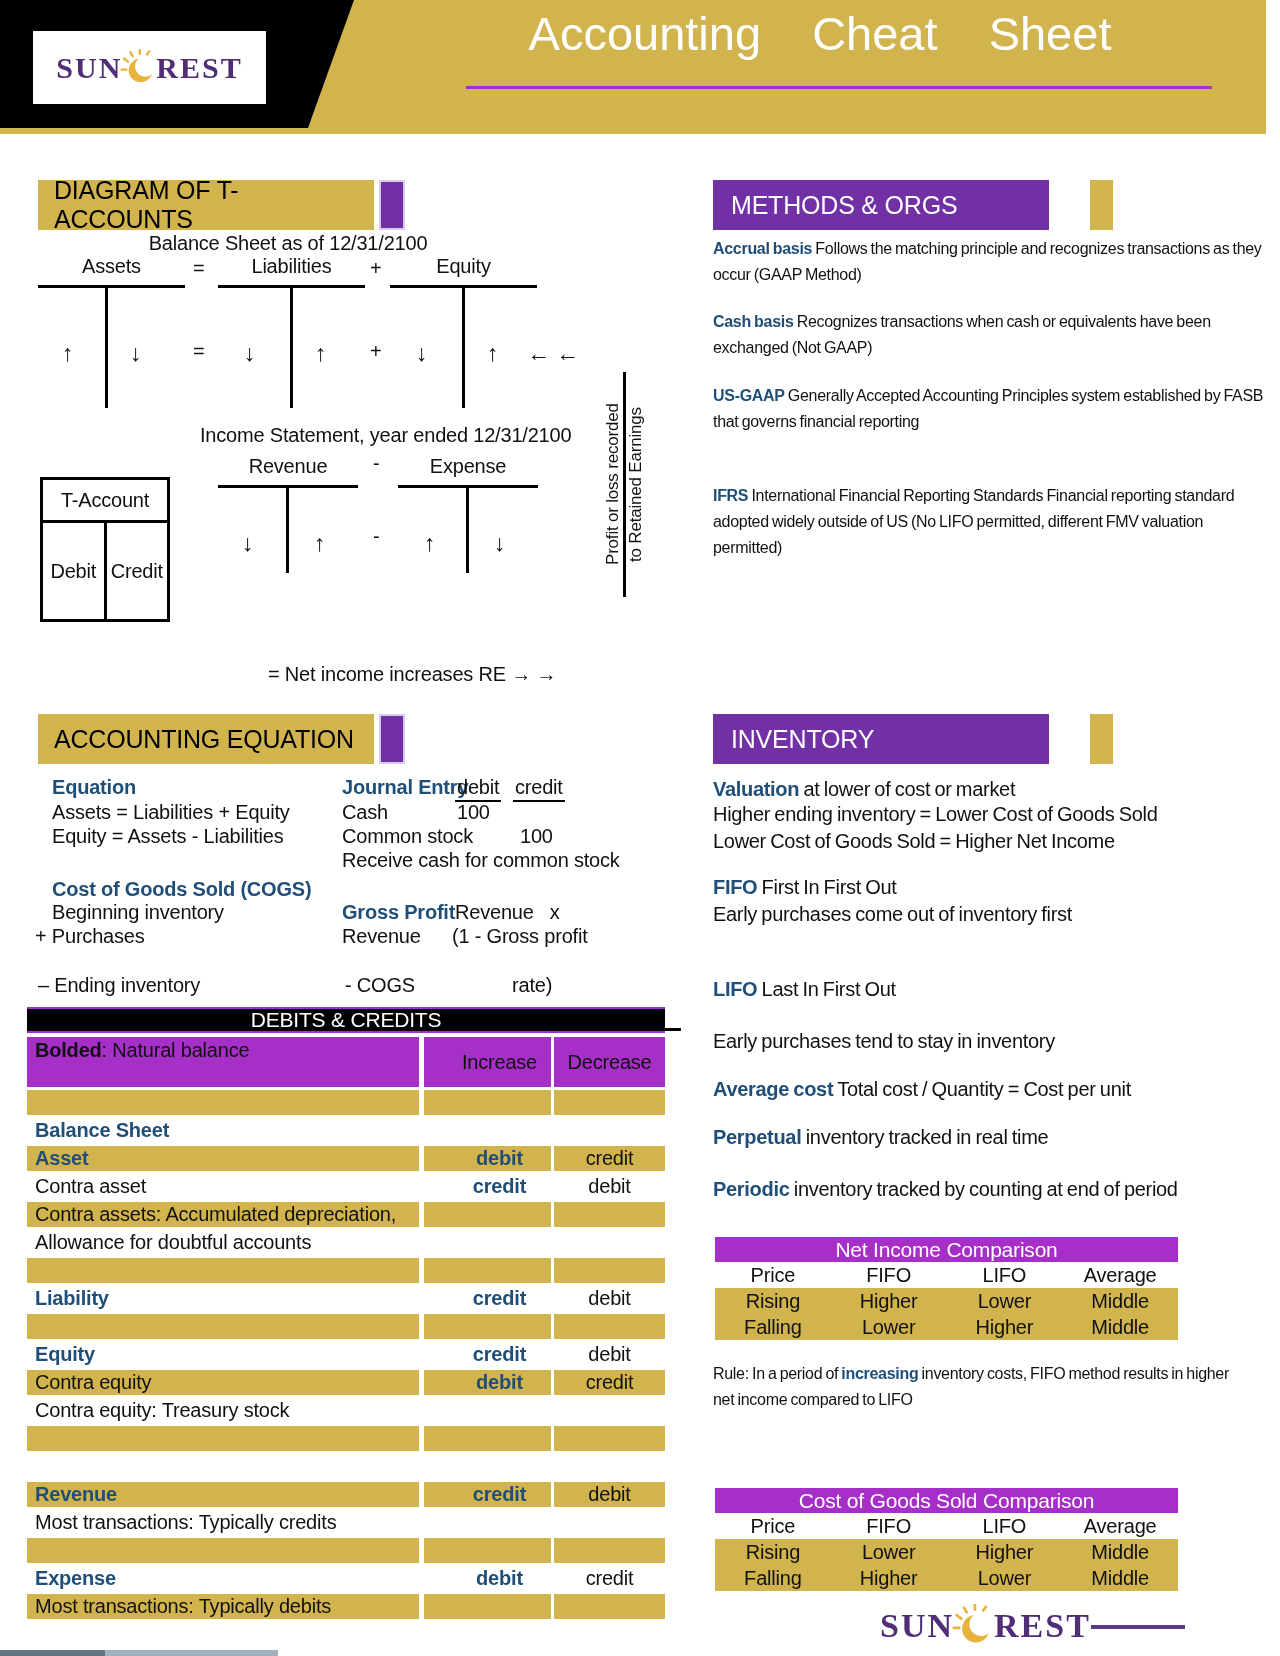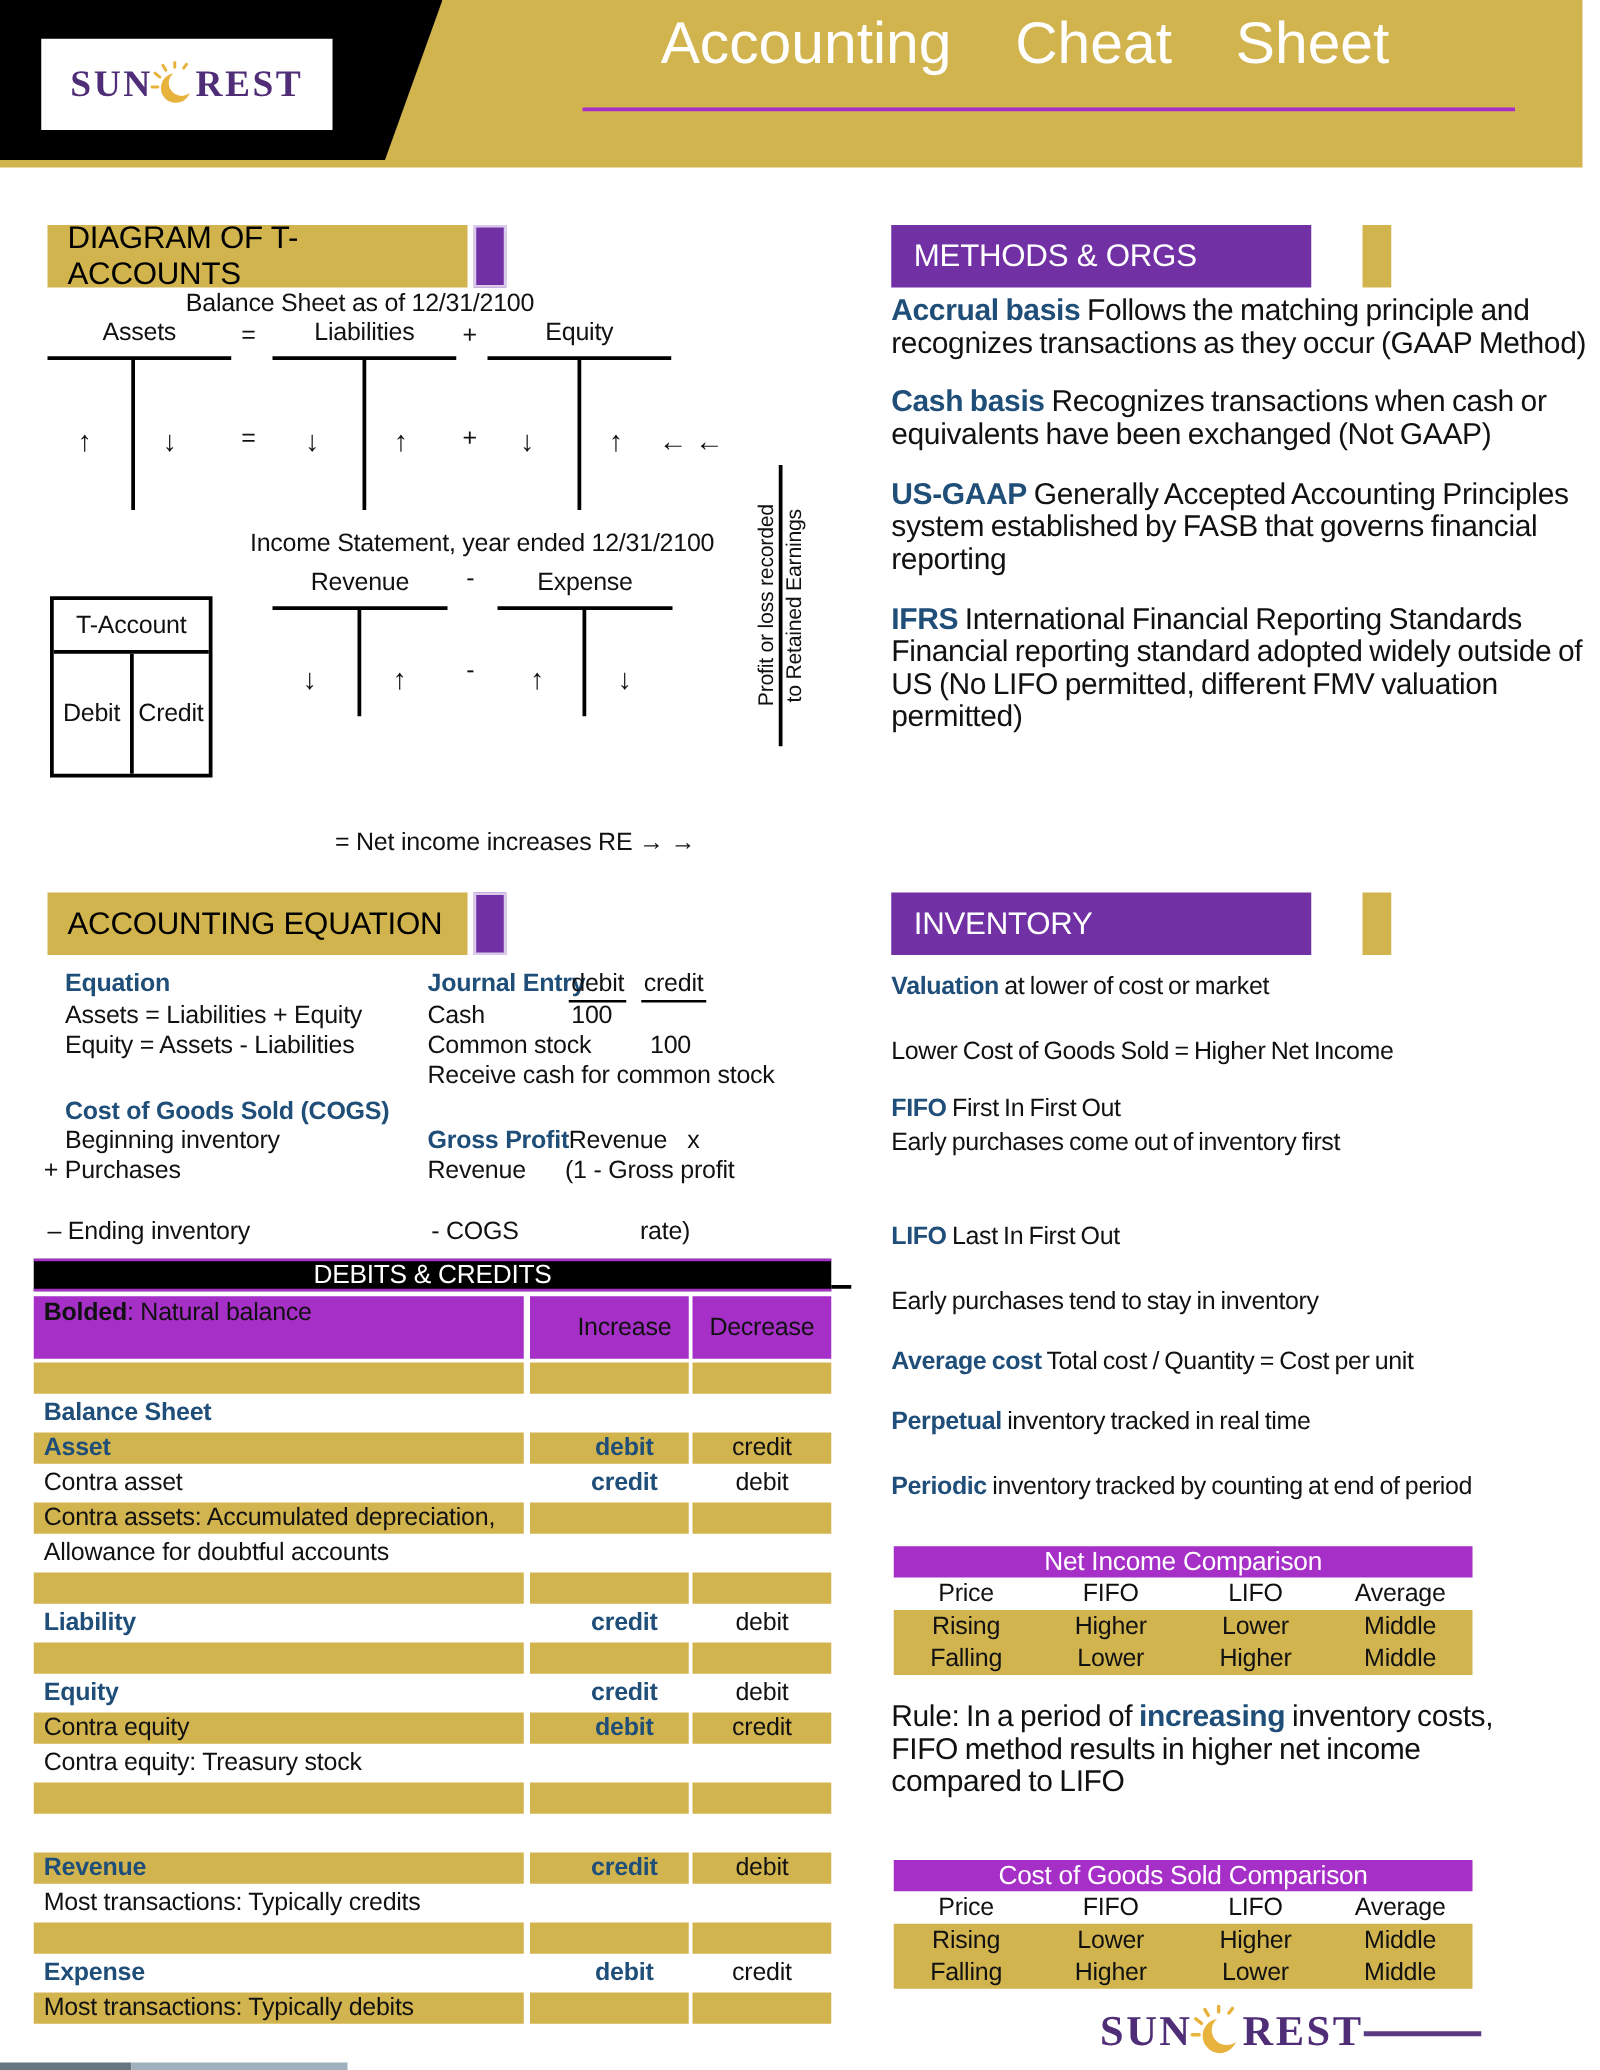"Accrual basis Follows the matching" .para { font-size: 24px -> 16px }
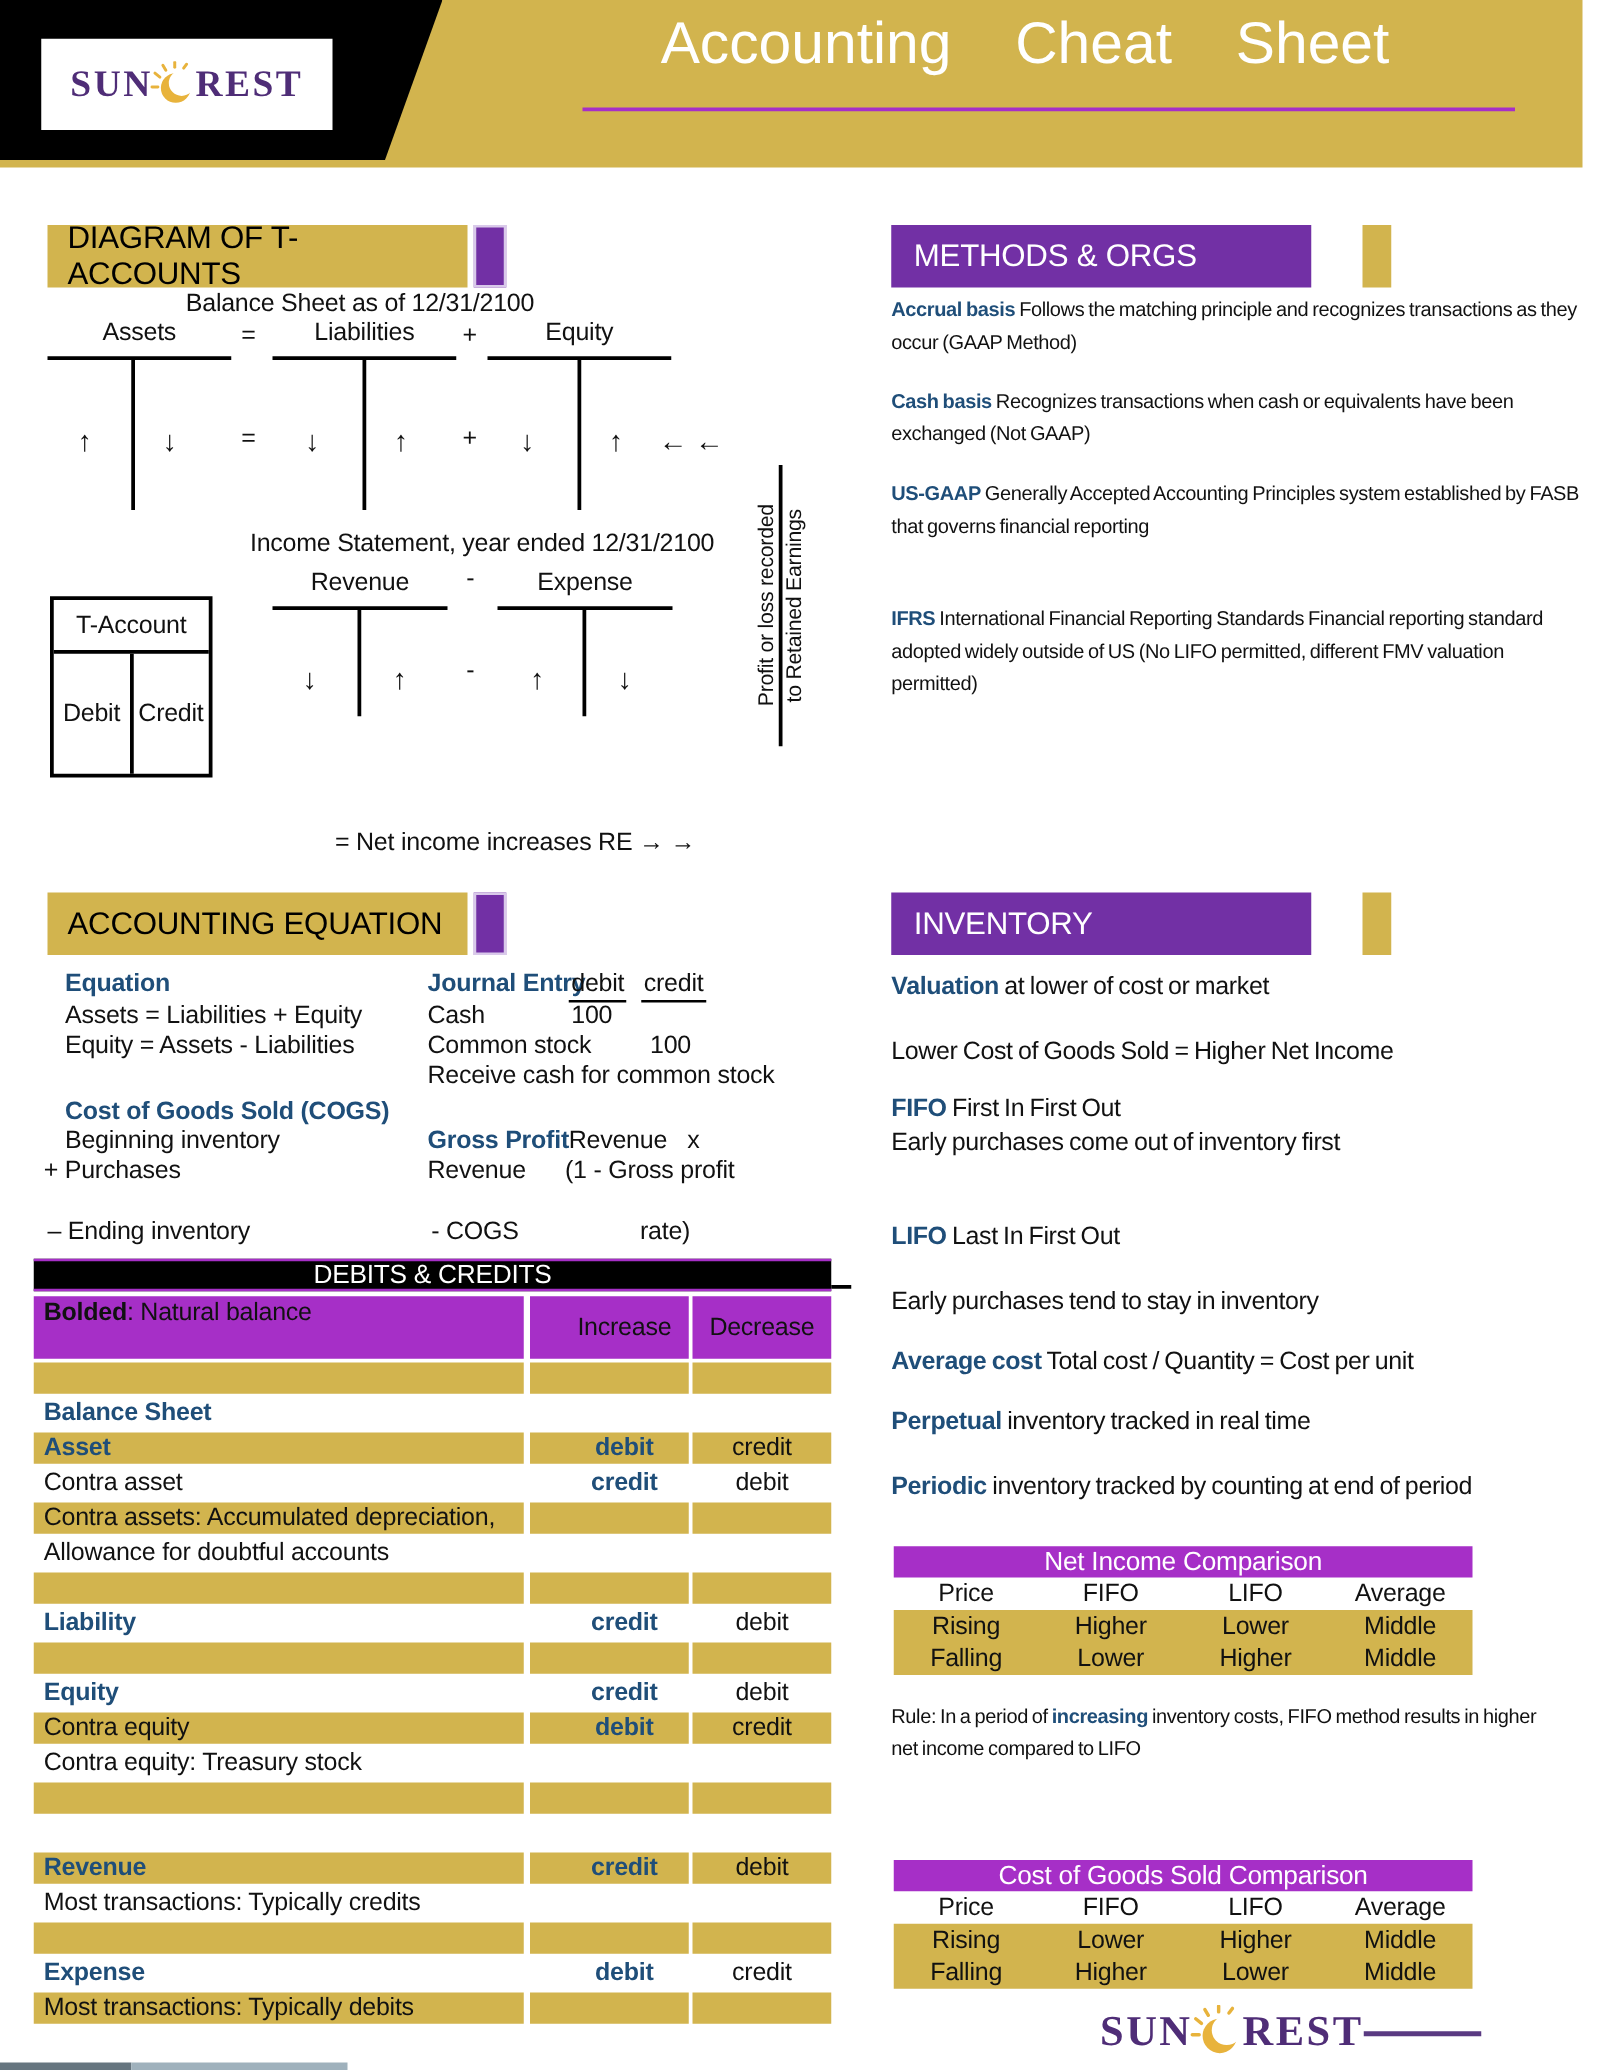"Higher ending inventory = Lower" div.invline { html: none -> <div>Higher ending inventory = Lower Cost of Goods Sold</div> }
